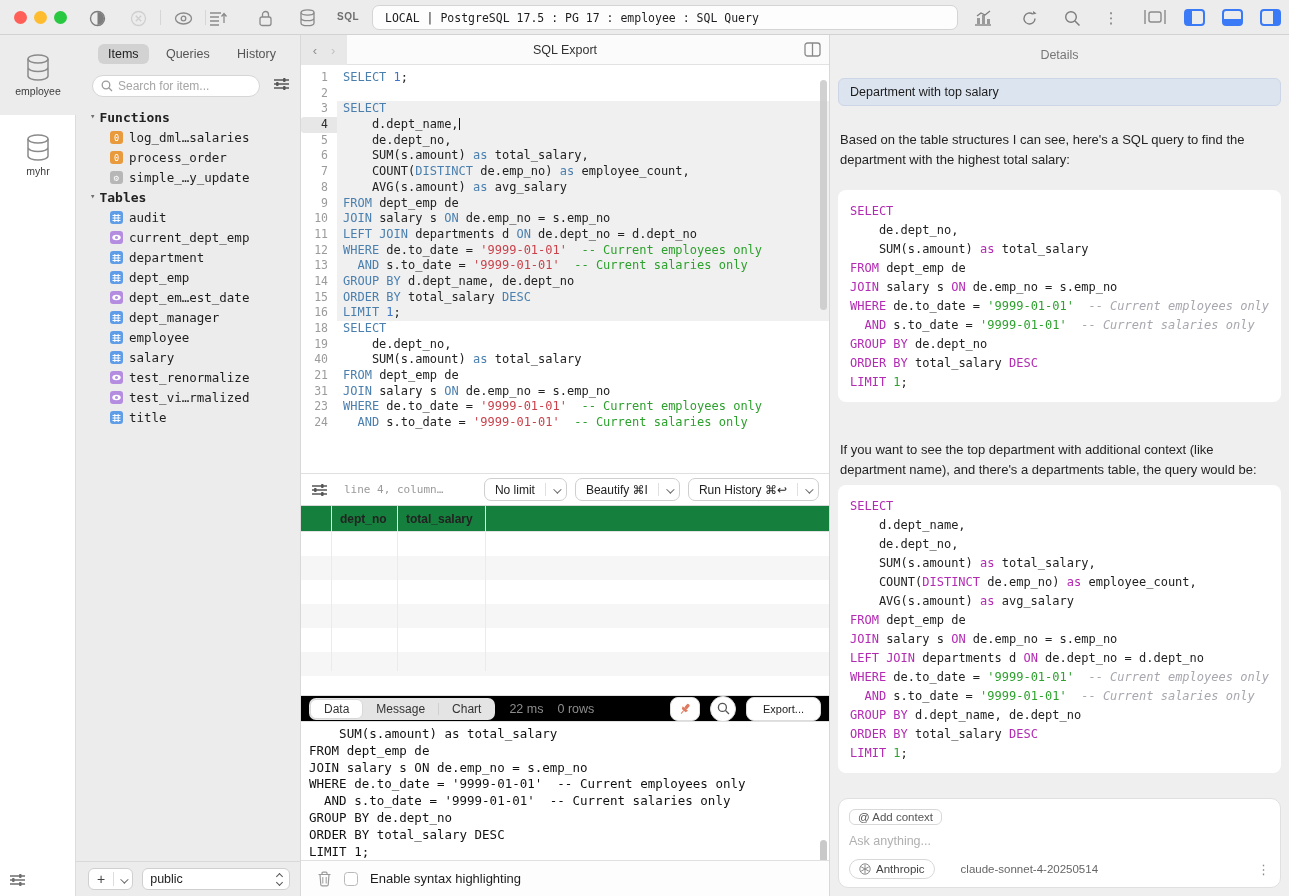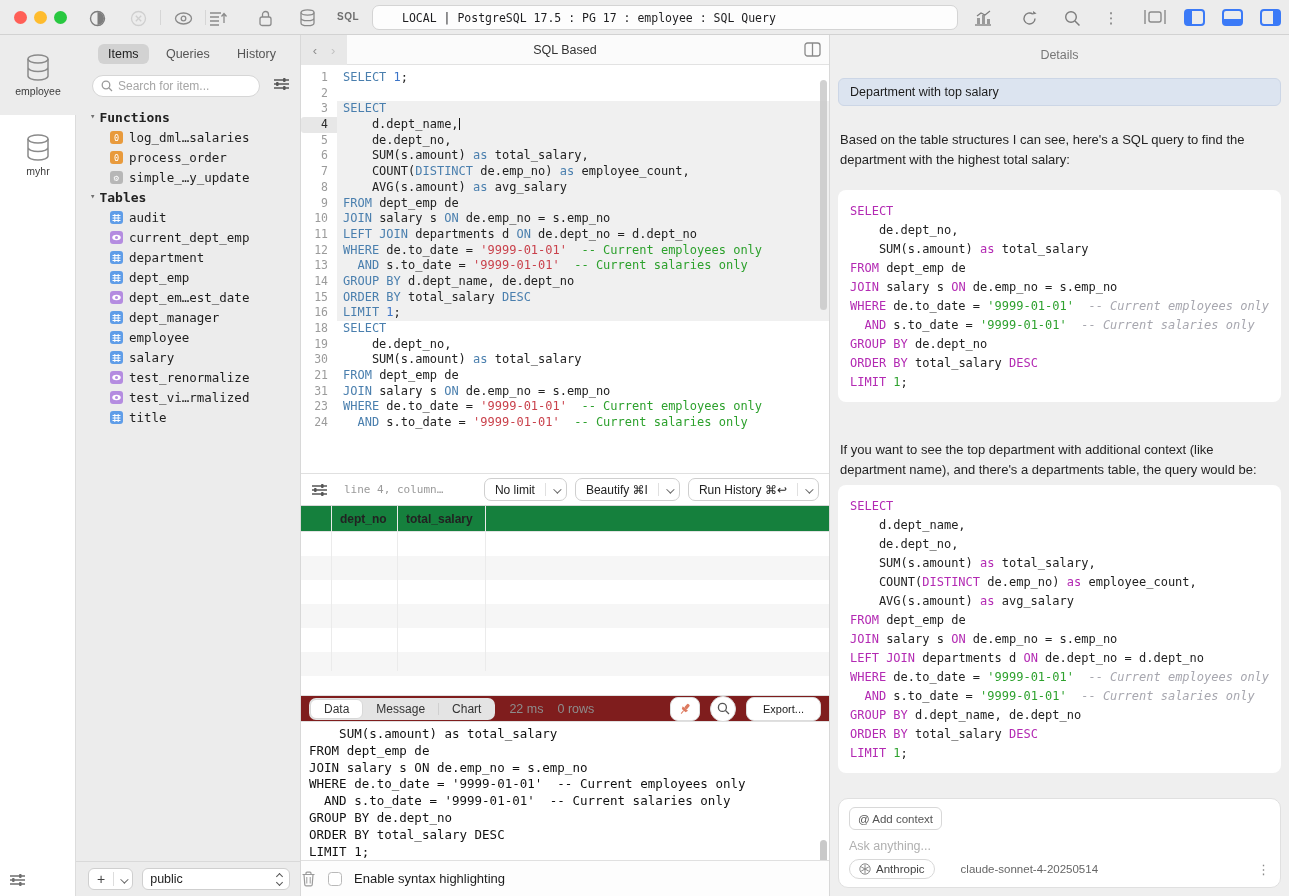"LOCAL | PostgreSQL 17.5 :" .title-pill { padding-left: 29px -> 12px }
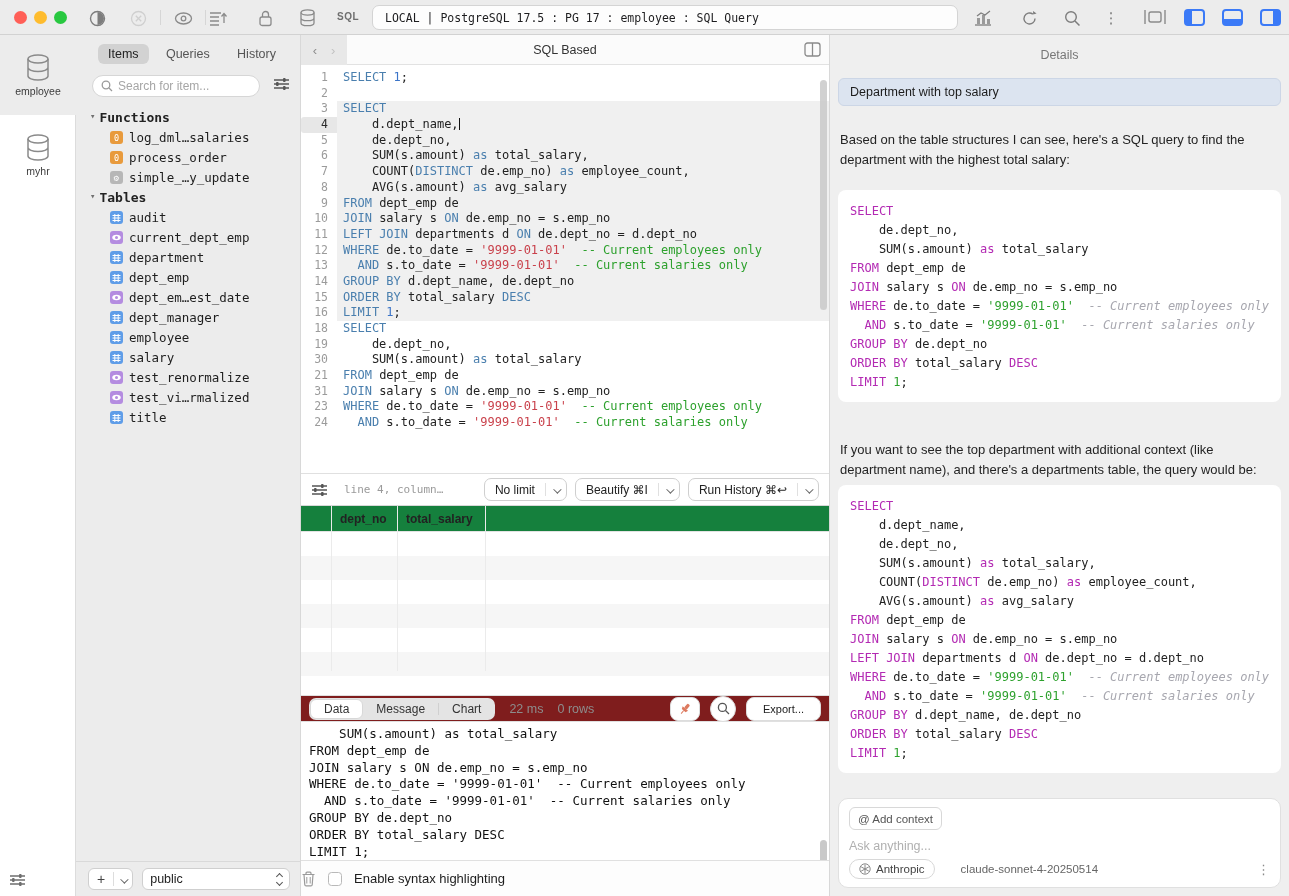"SQL Based" div.ed-title { text: Based -> Export }
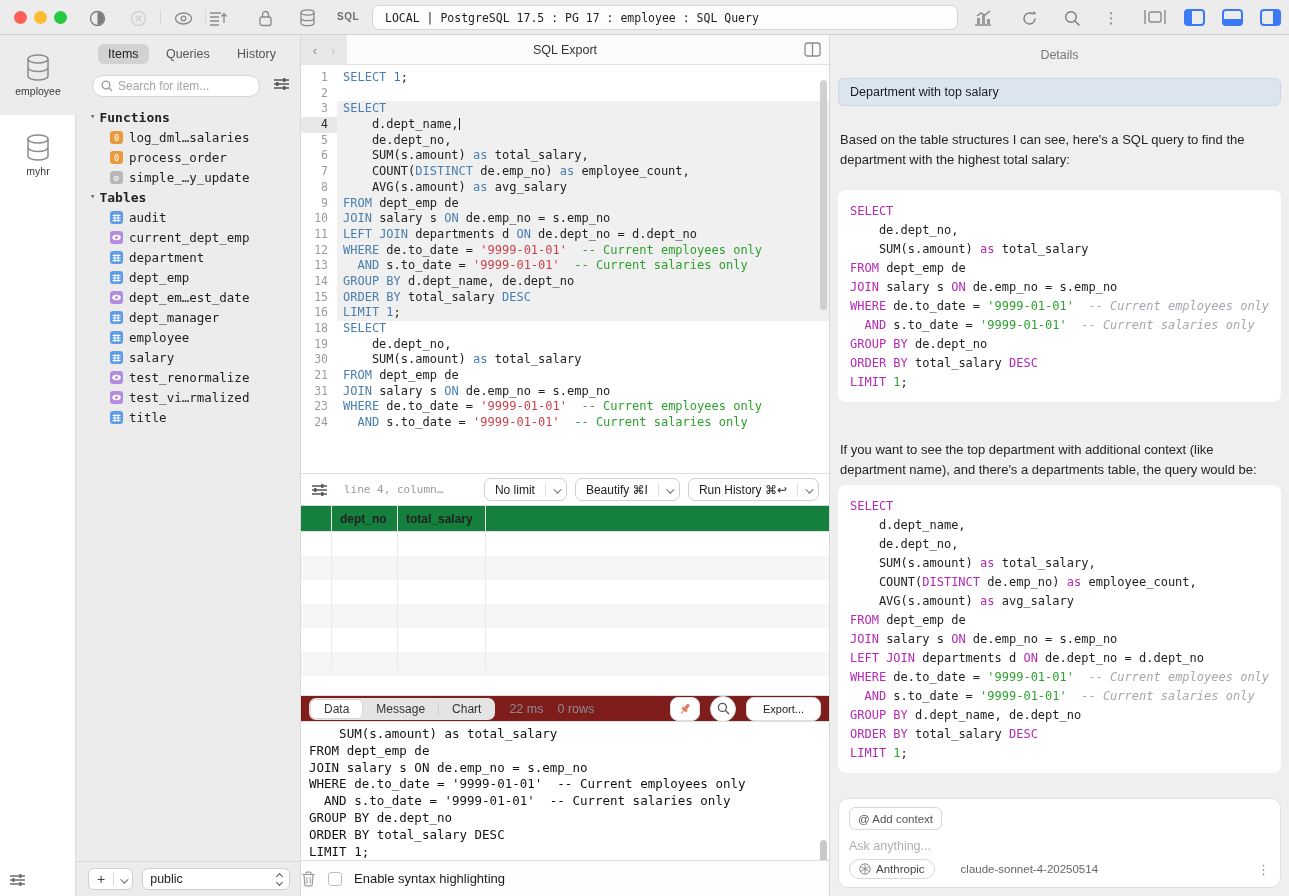"30" span.gut { text: 30 -> 40 }
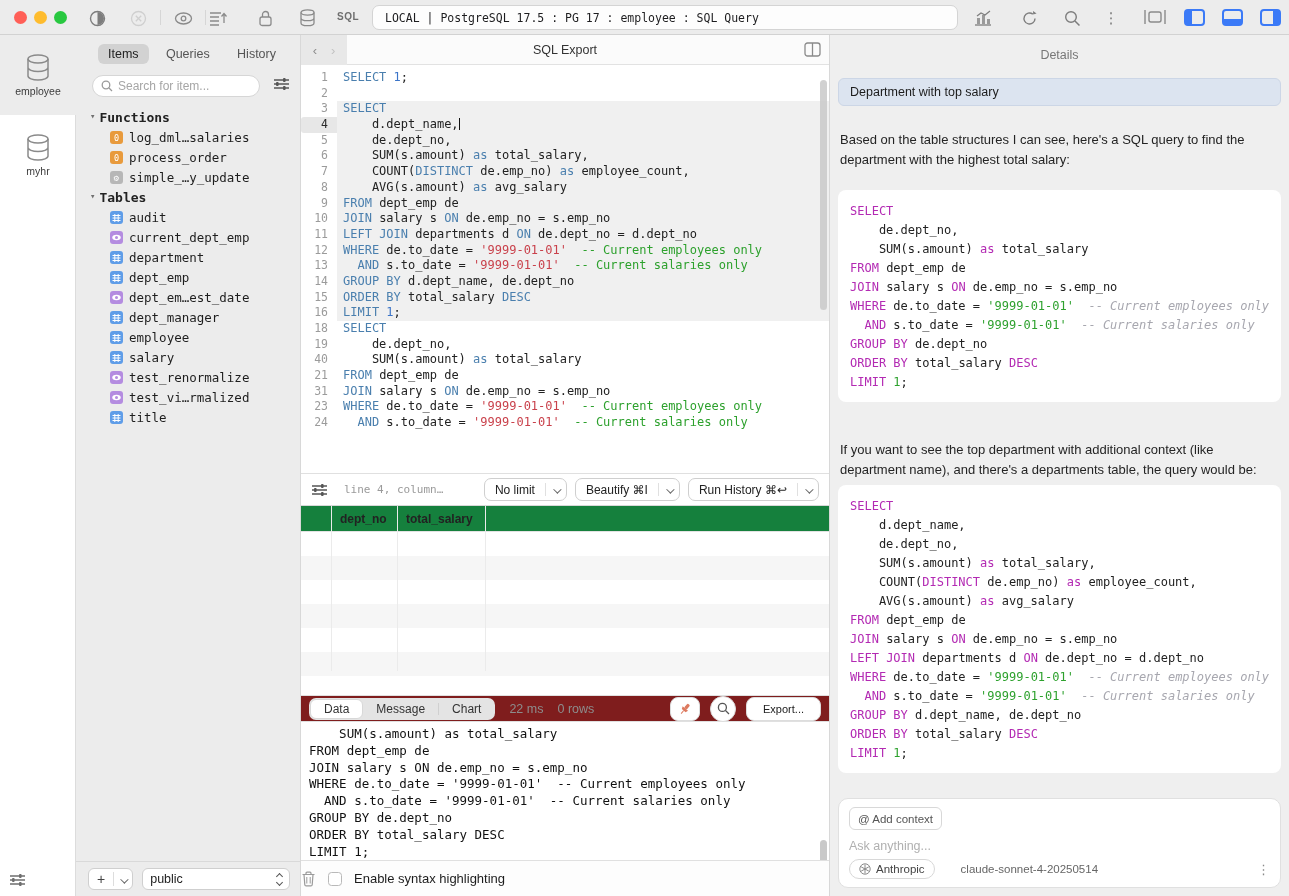"Data" .res-footer { background: #7f1d1d -> #000000 }
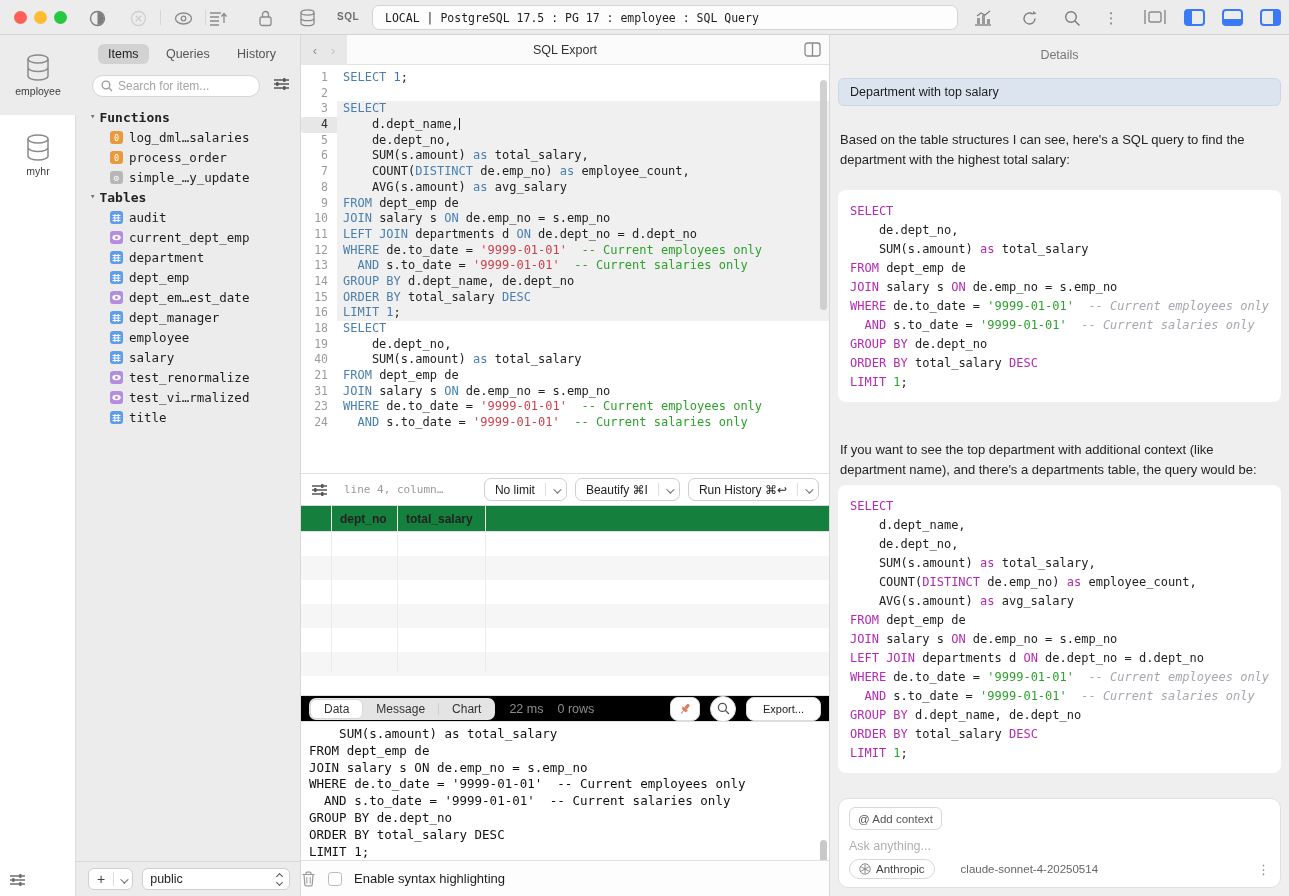"@ Add context" .ctx-chip { height: 23px -> 16px }
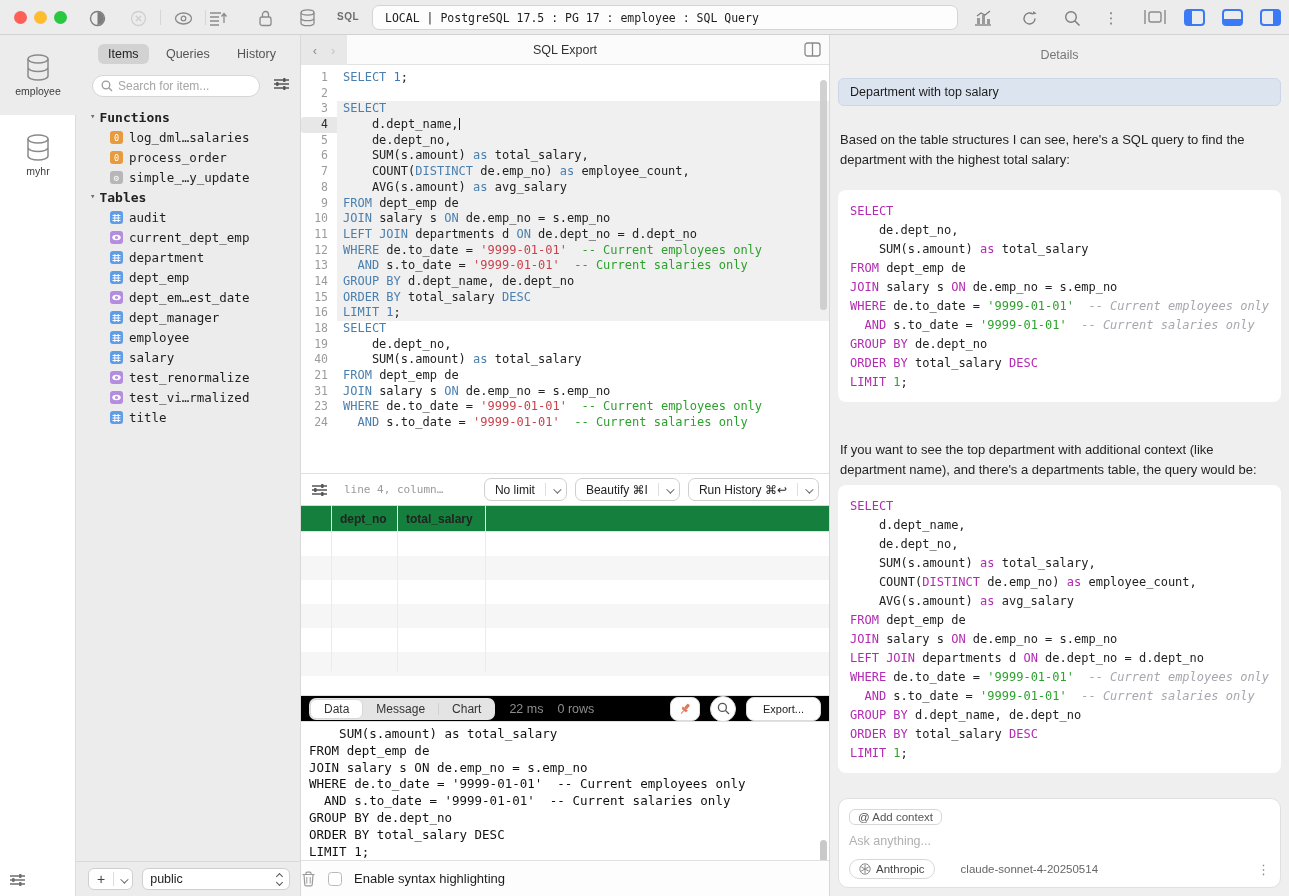"Enable syntax highlighting" .ed-bottombar { padding-left: none -> 16px }
